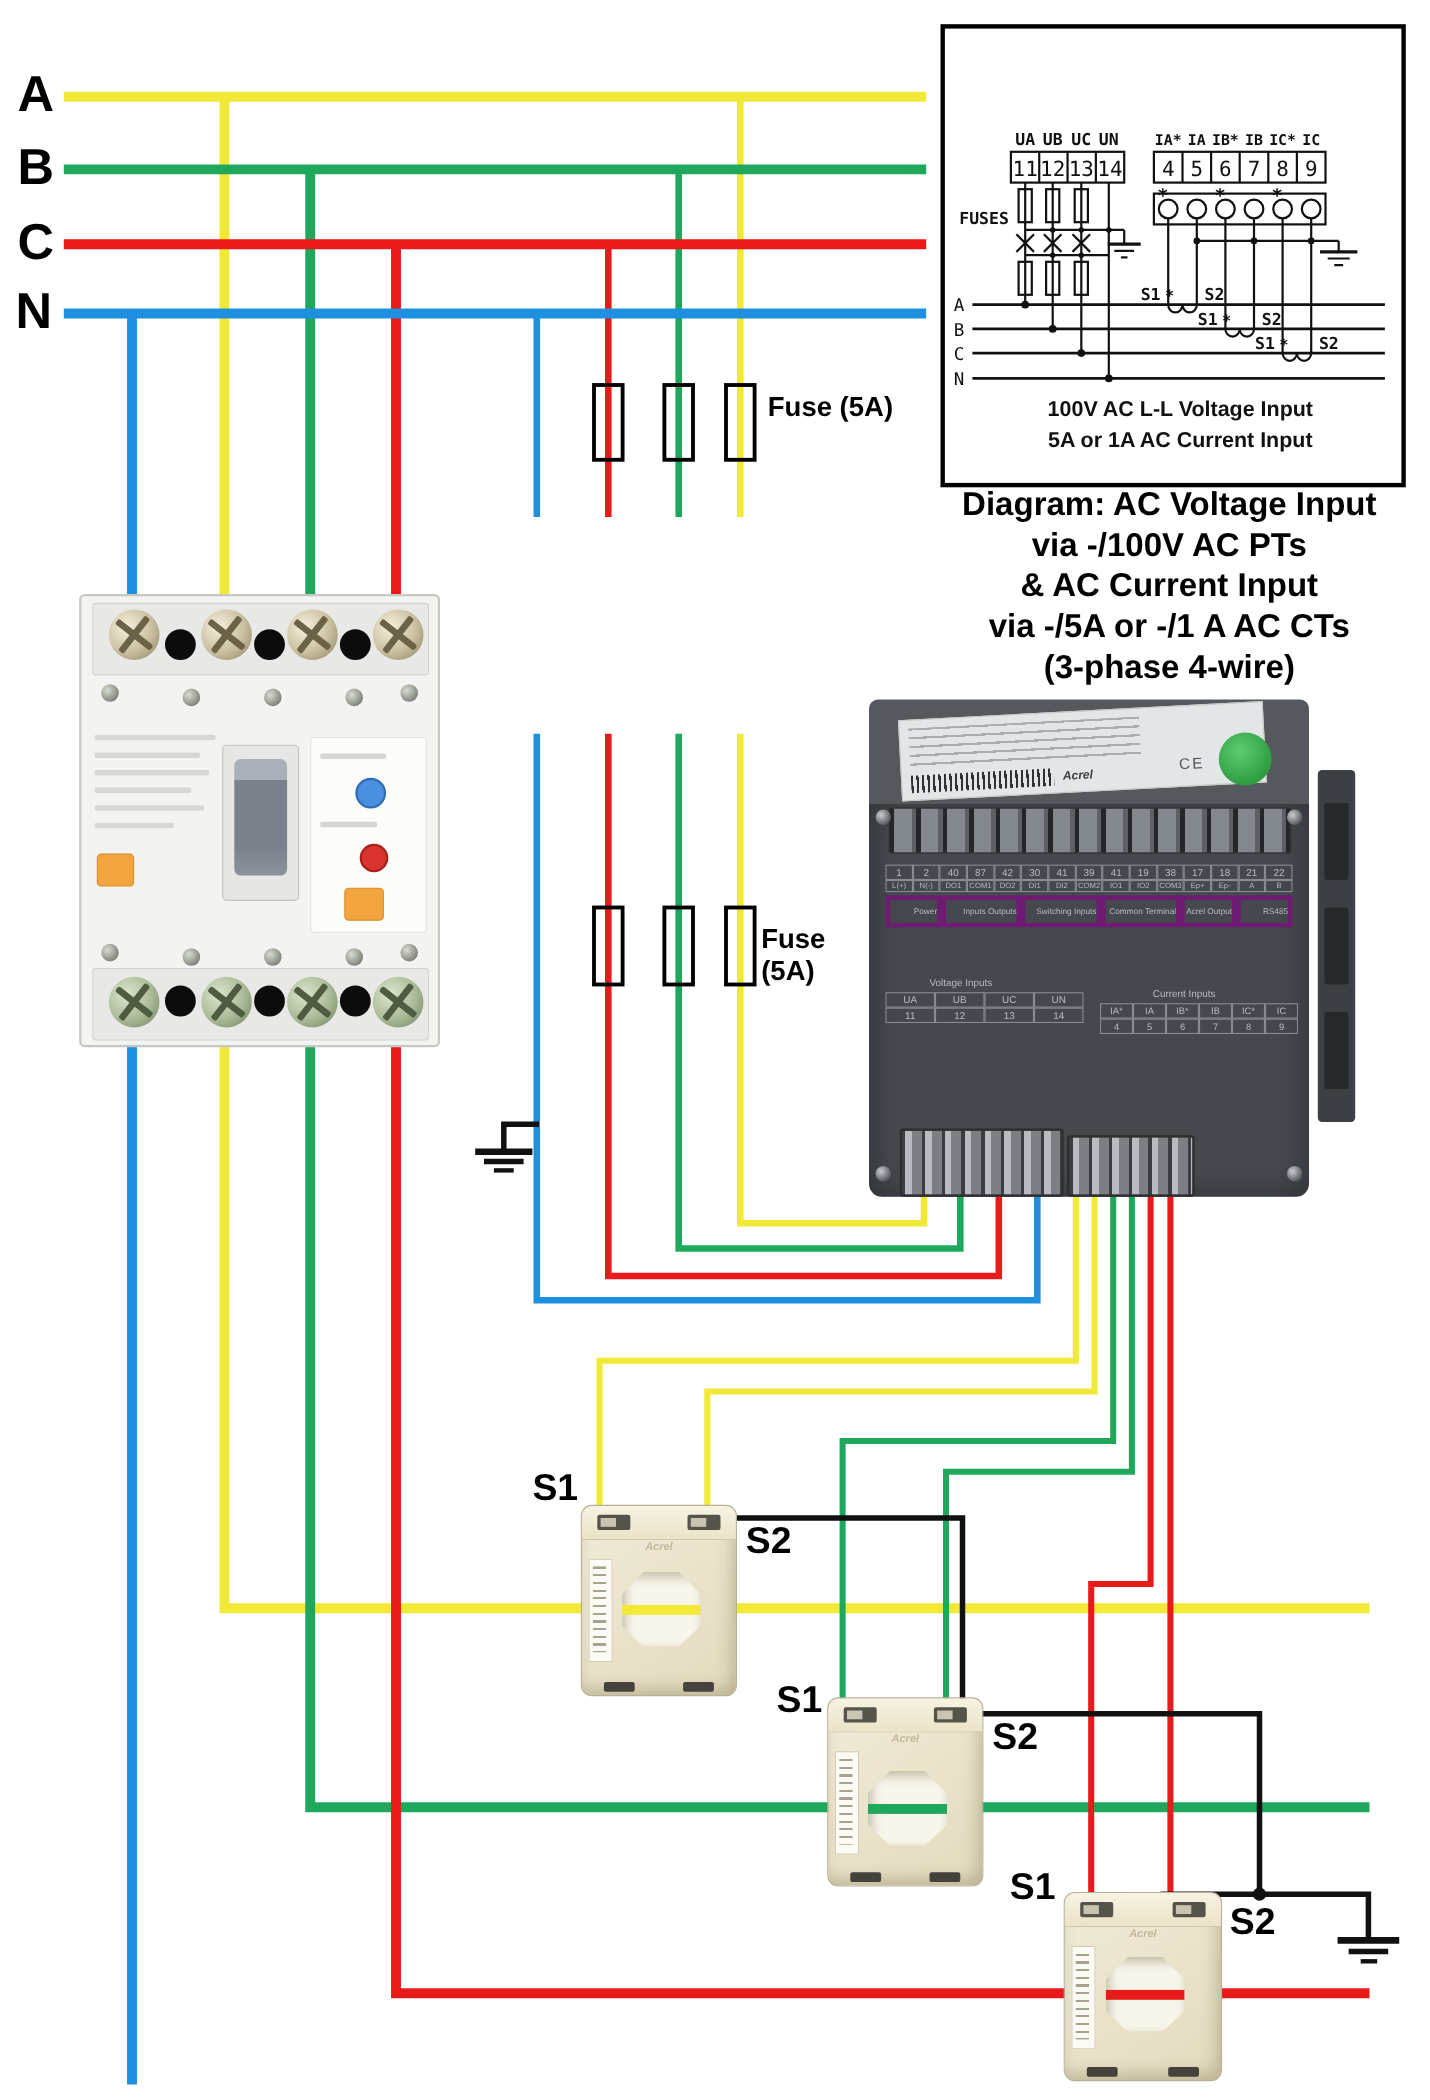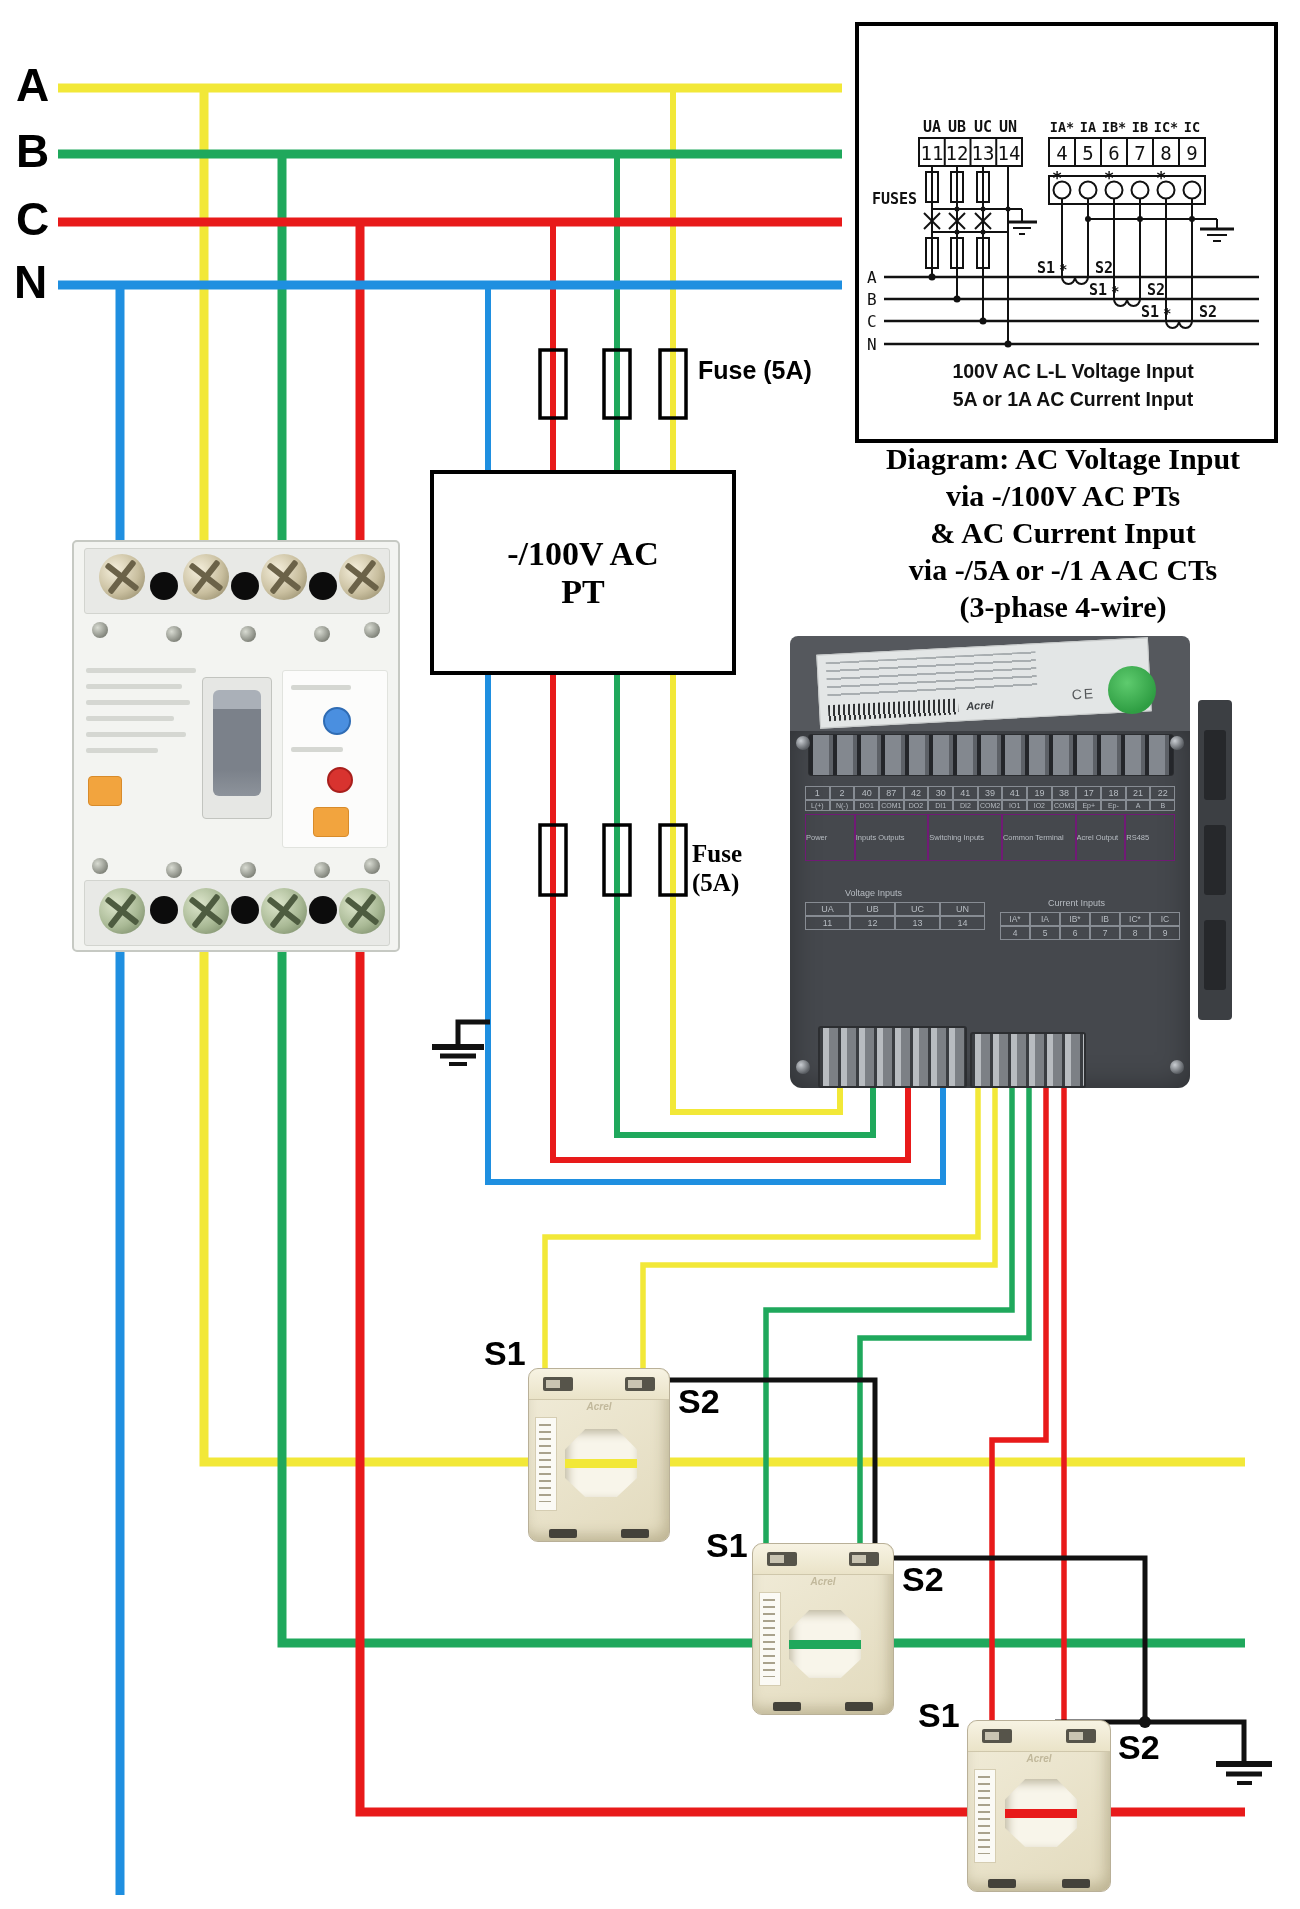"Diagram: AC Voltage Input" .preline { font-family: Liberation Serif, serif -> none }
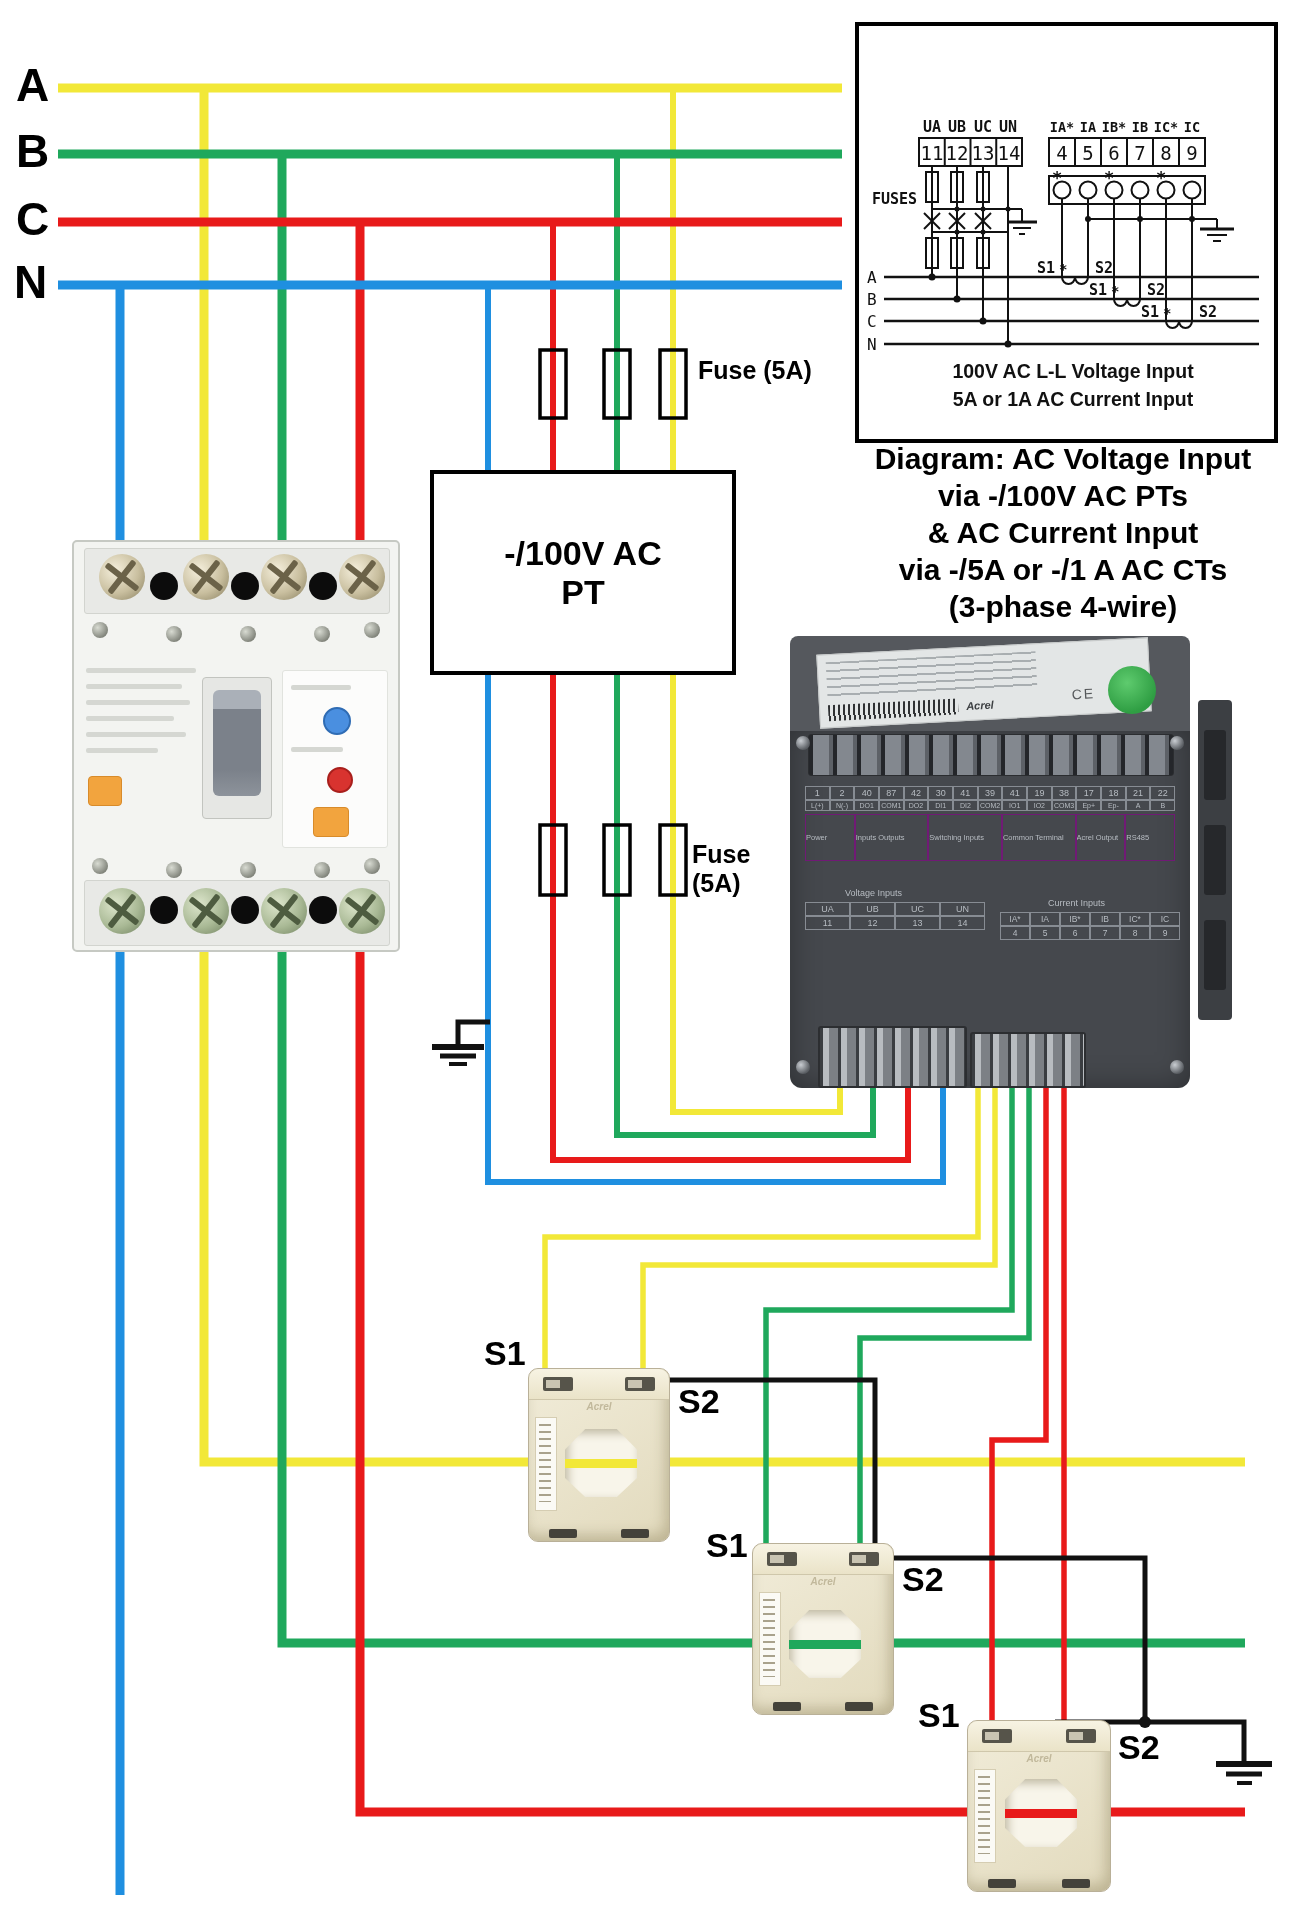"-/100V AC" div.abs { html: <div>-/100V AC PT</div> -> none }
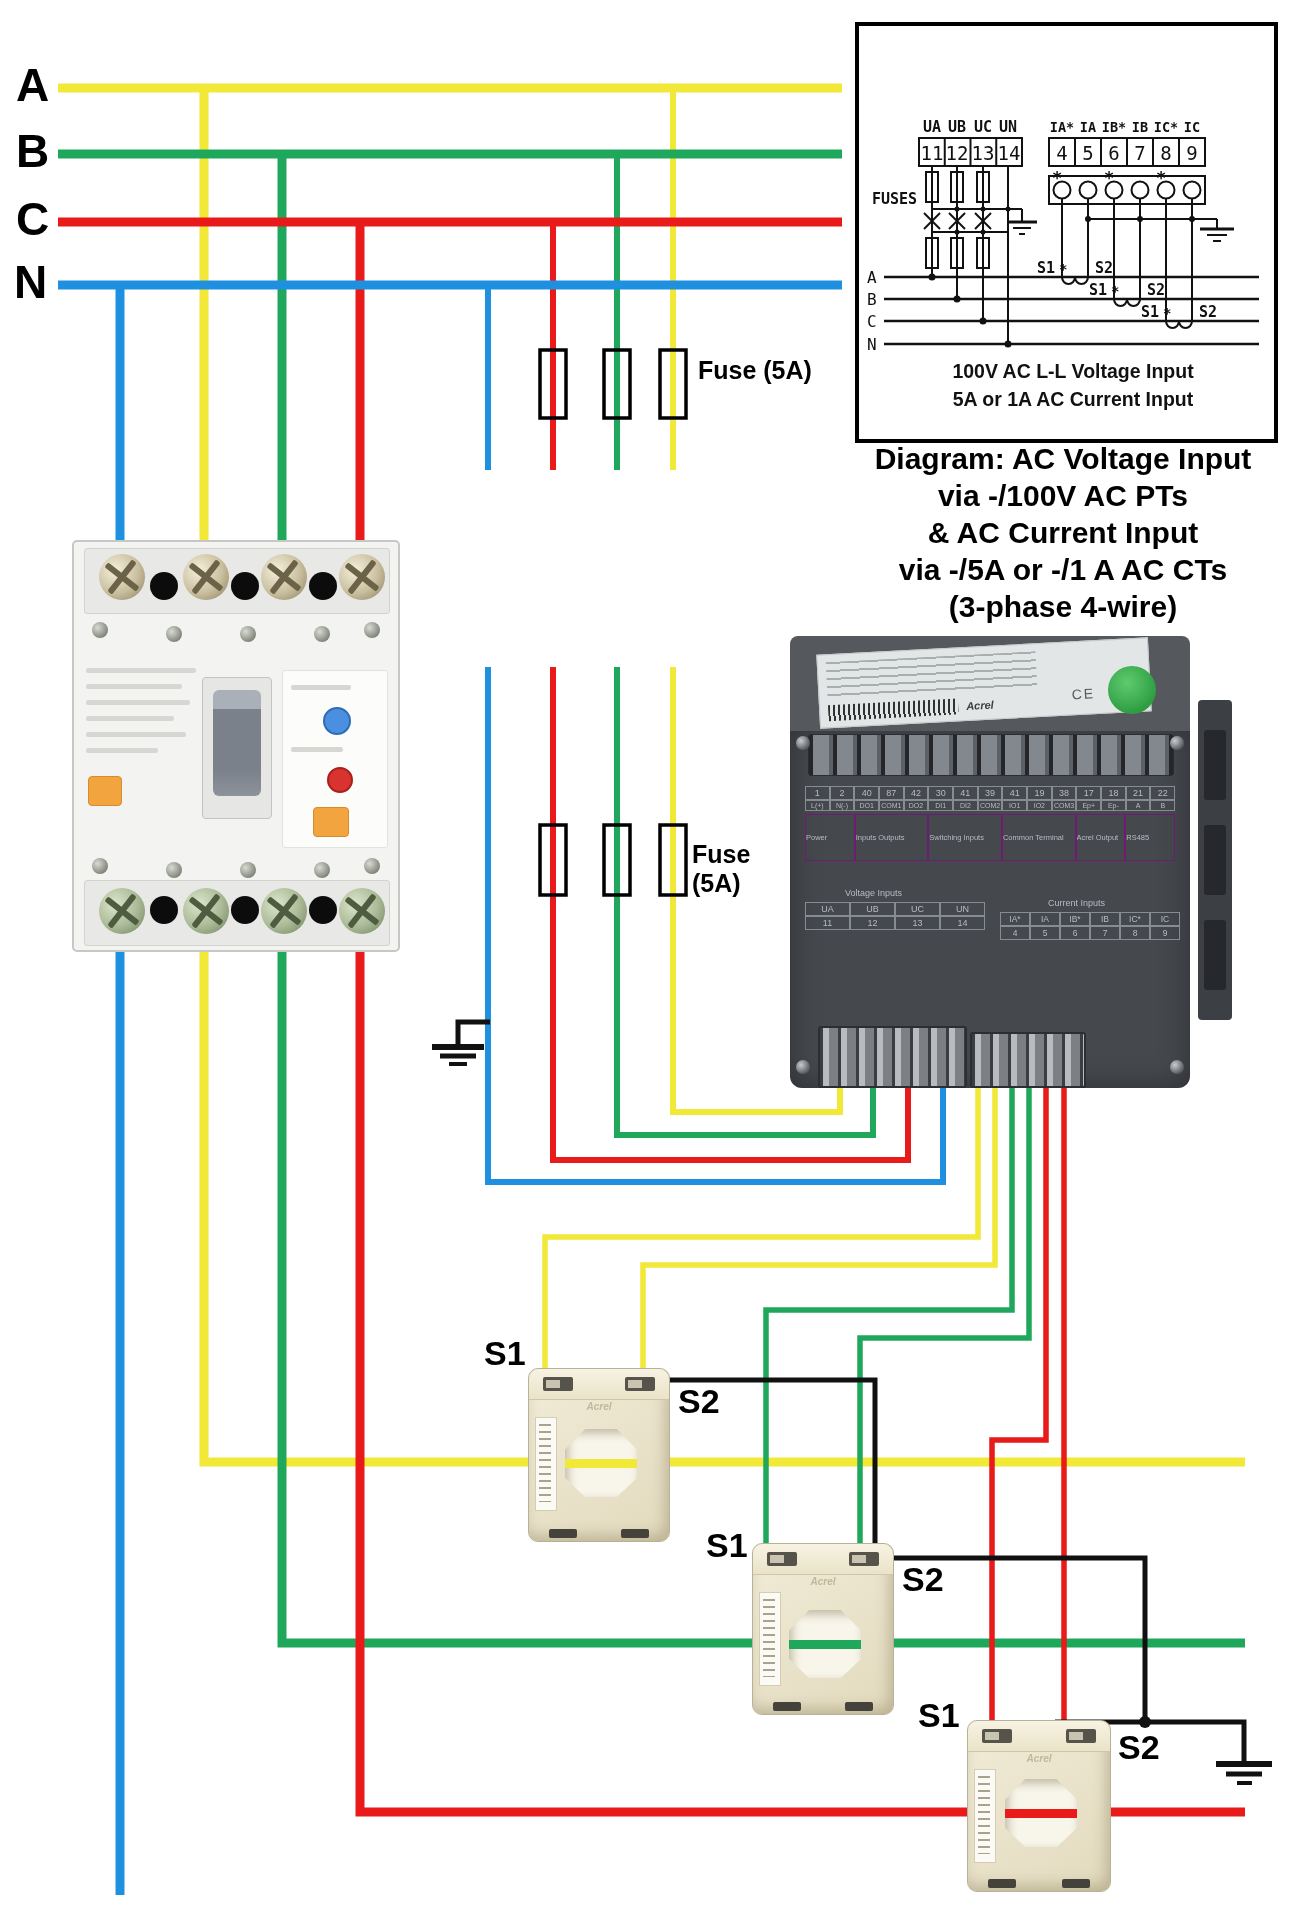"Power" .m-groups div { border: 1px solid #701a75 -> 4px solid #701a75; padding: 18px 0 -> 6px 0; text-align: left -> right }
